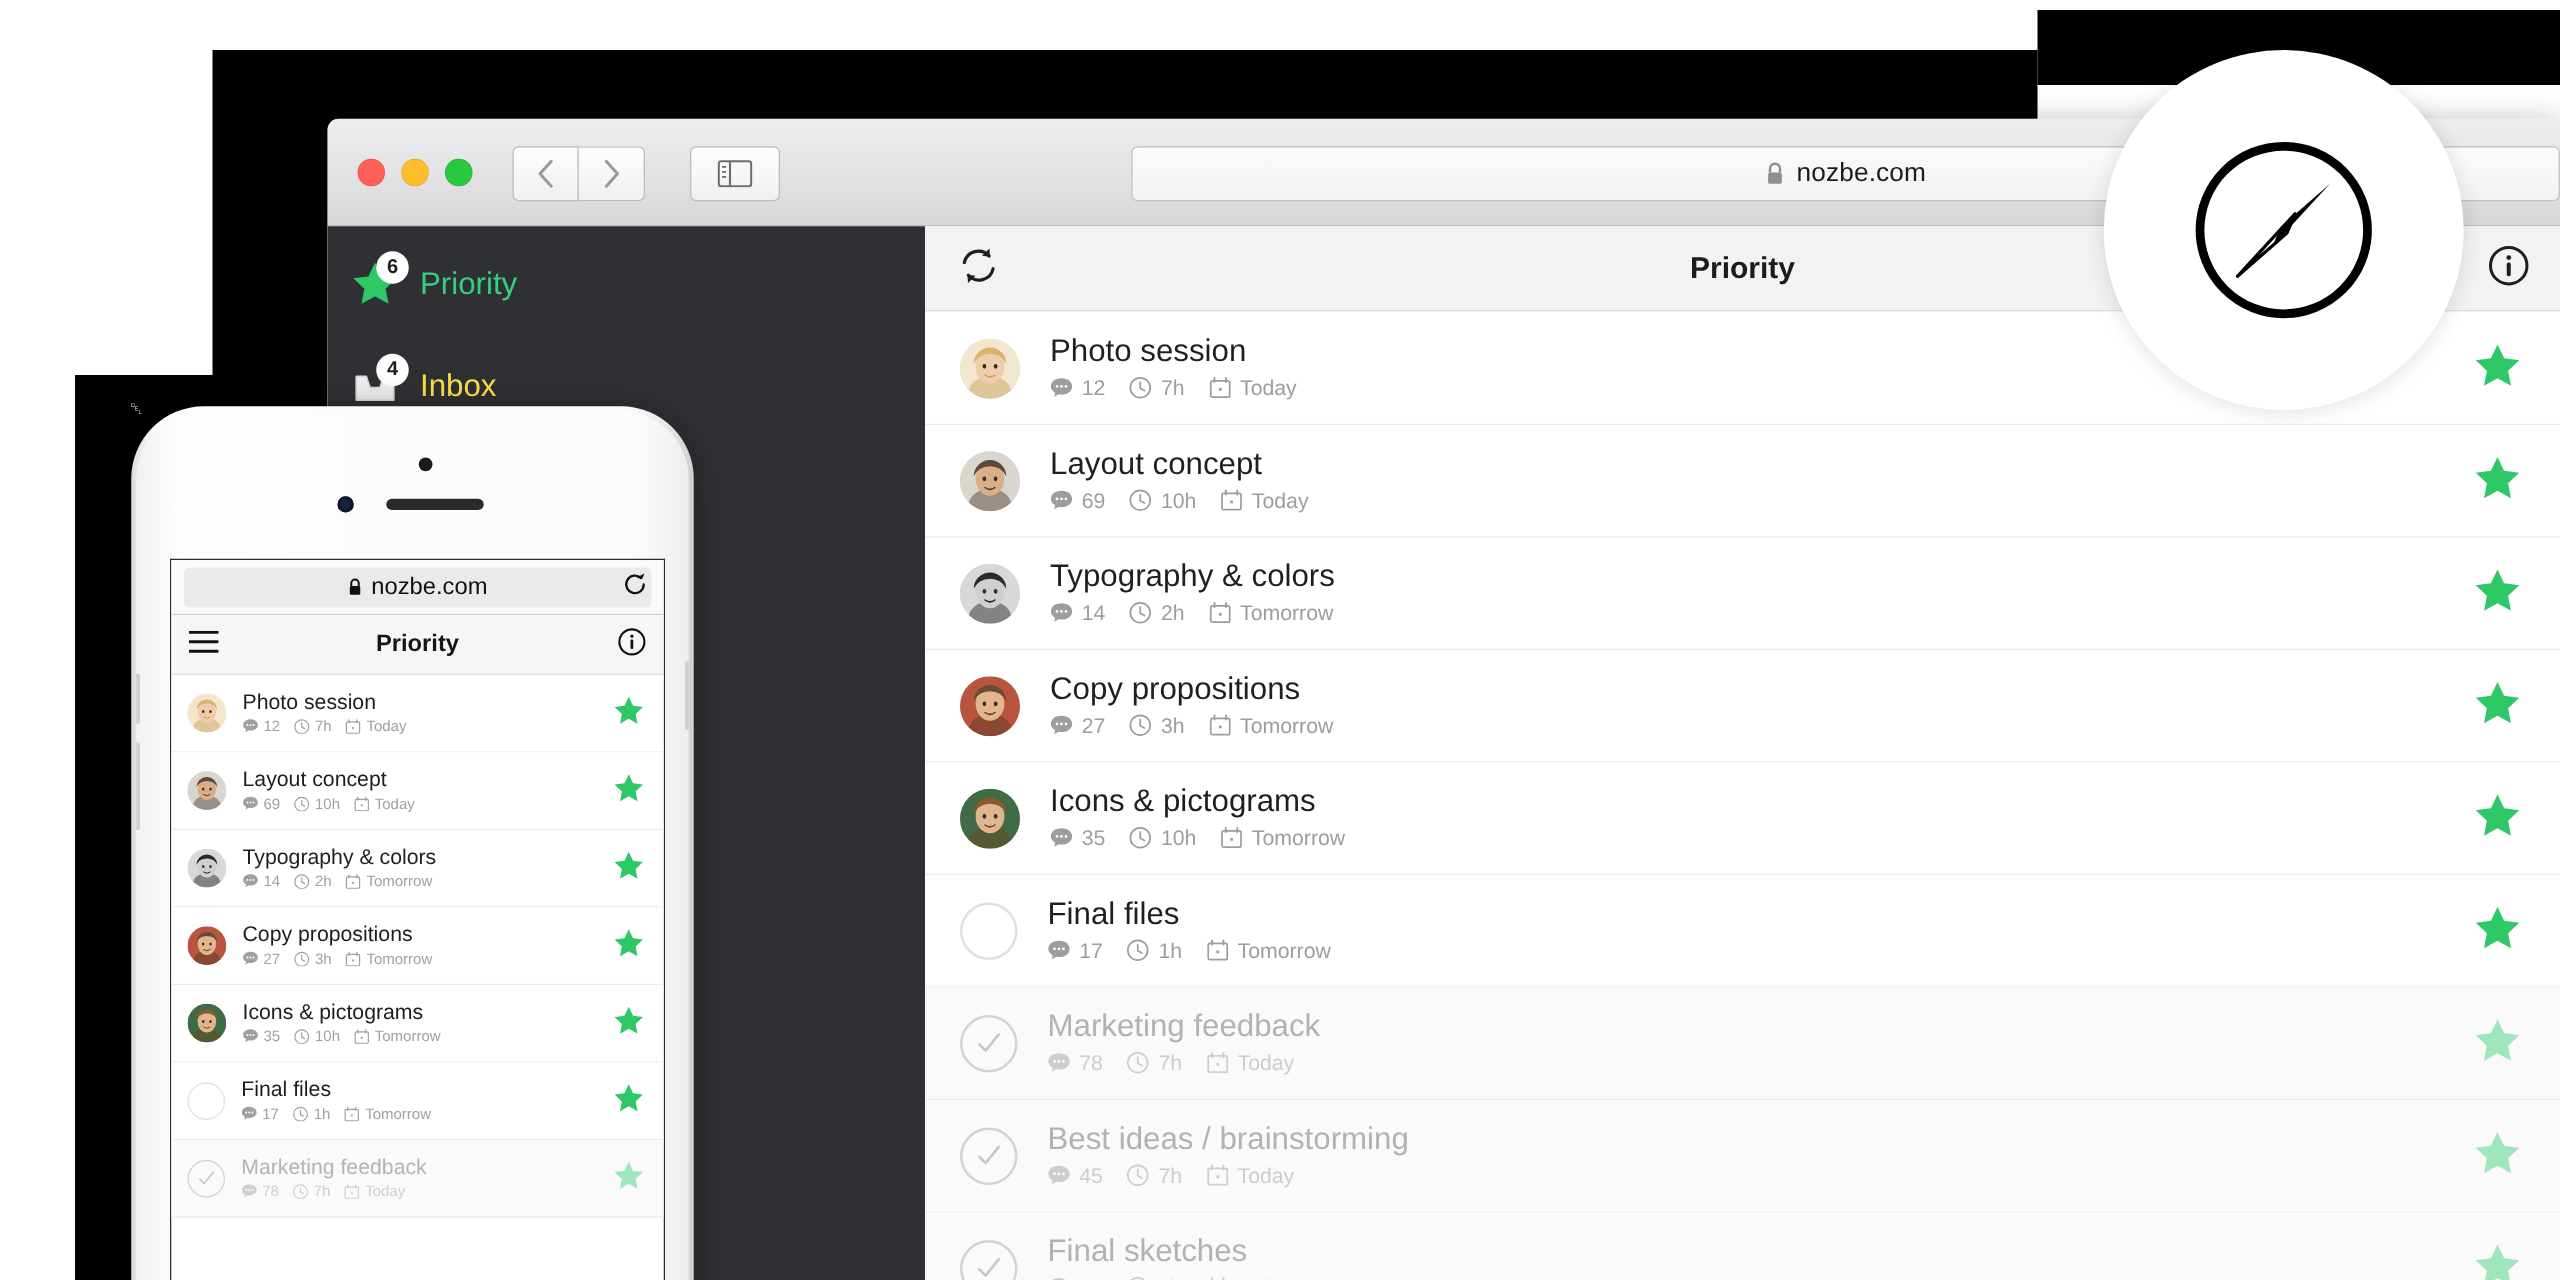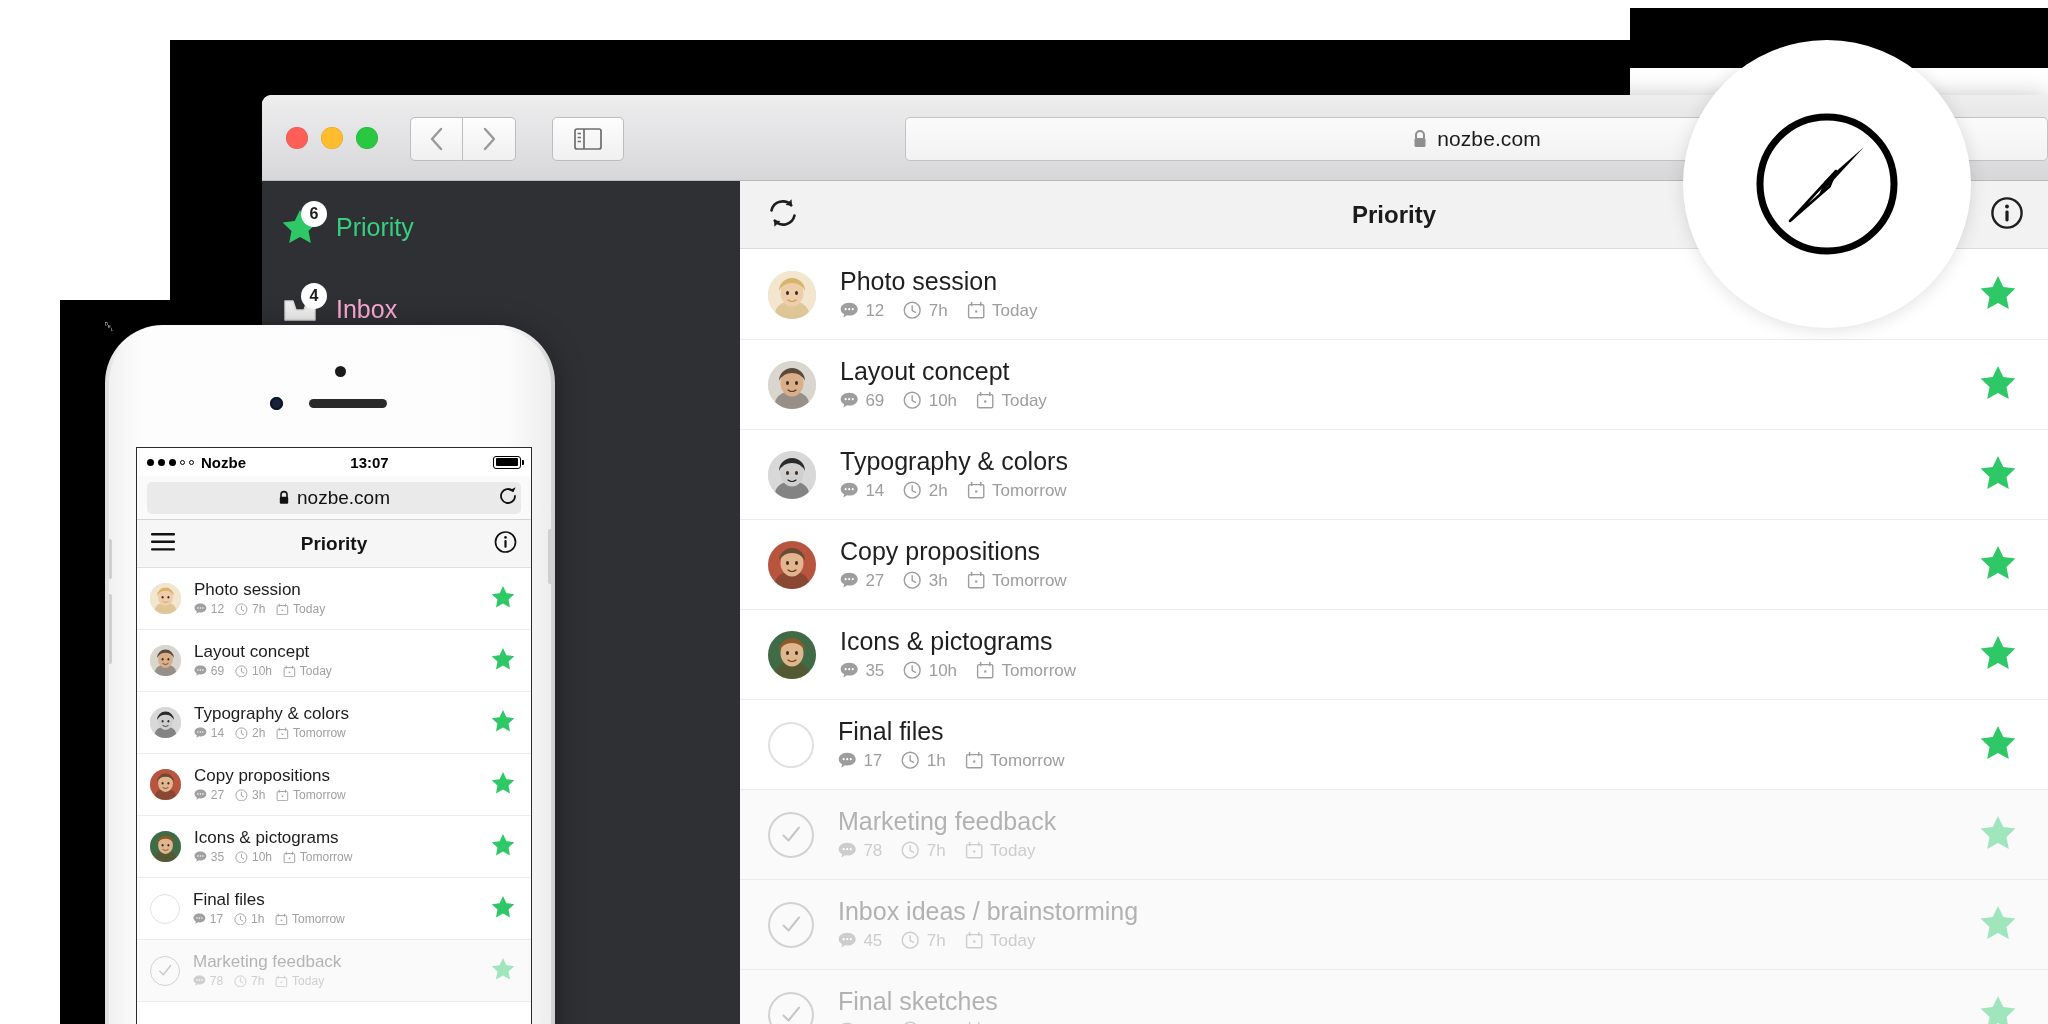"Inbox" .side-item .s-label.dim { color: #f9a8d4 -> #fde047 }
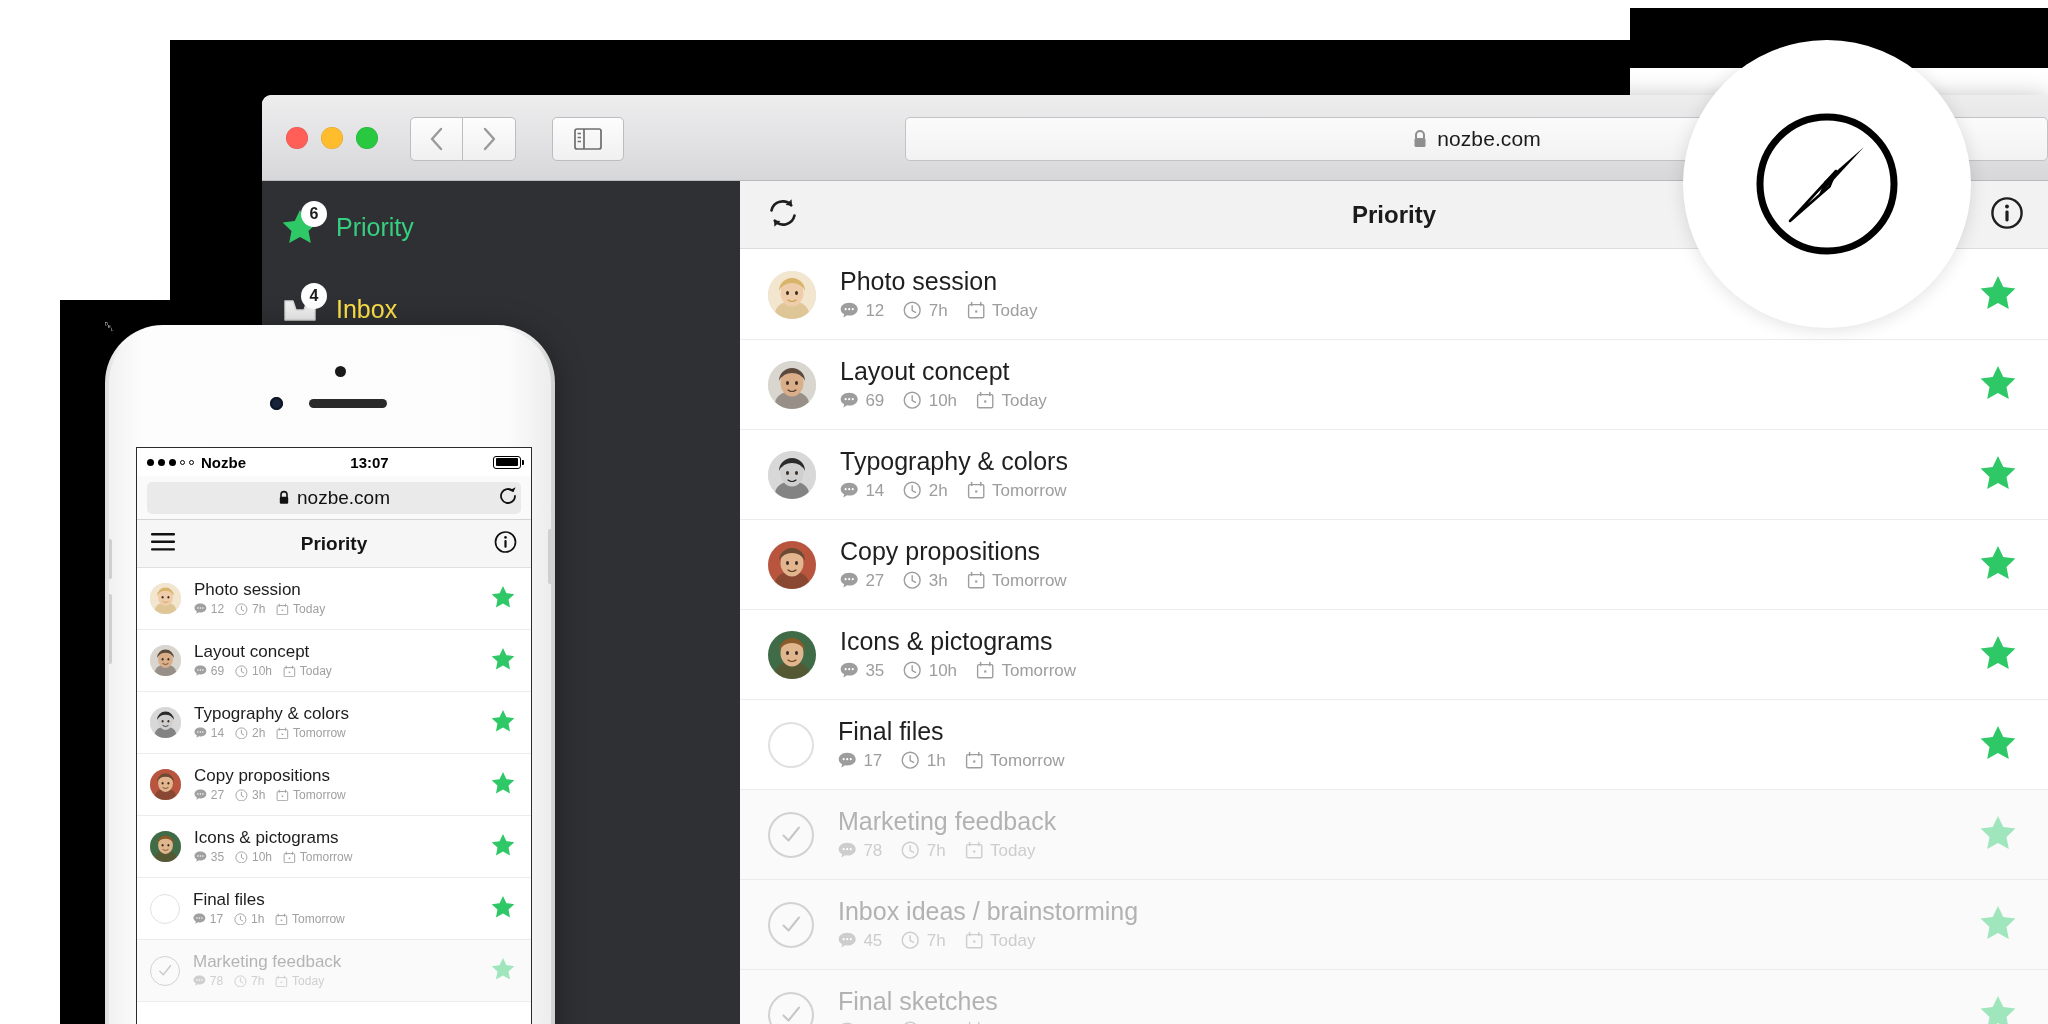"Nozbe" div.ip-status { html: <div> <div> <span> <i></i> <i></i> <i></i> <i></i> <i></i> </span> <span>Nozbe</span> </div> <span>13:07</span> <span> <i></i> </span> </div> -> none }
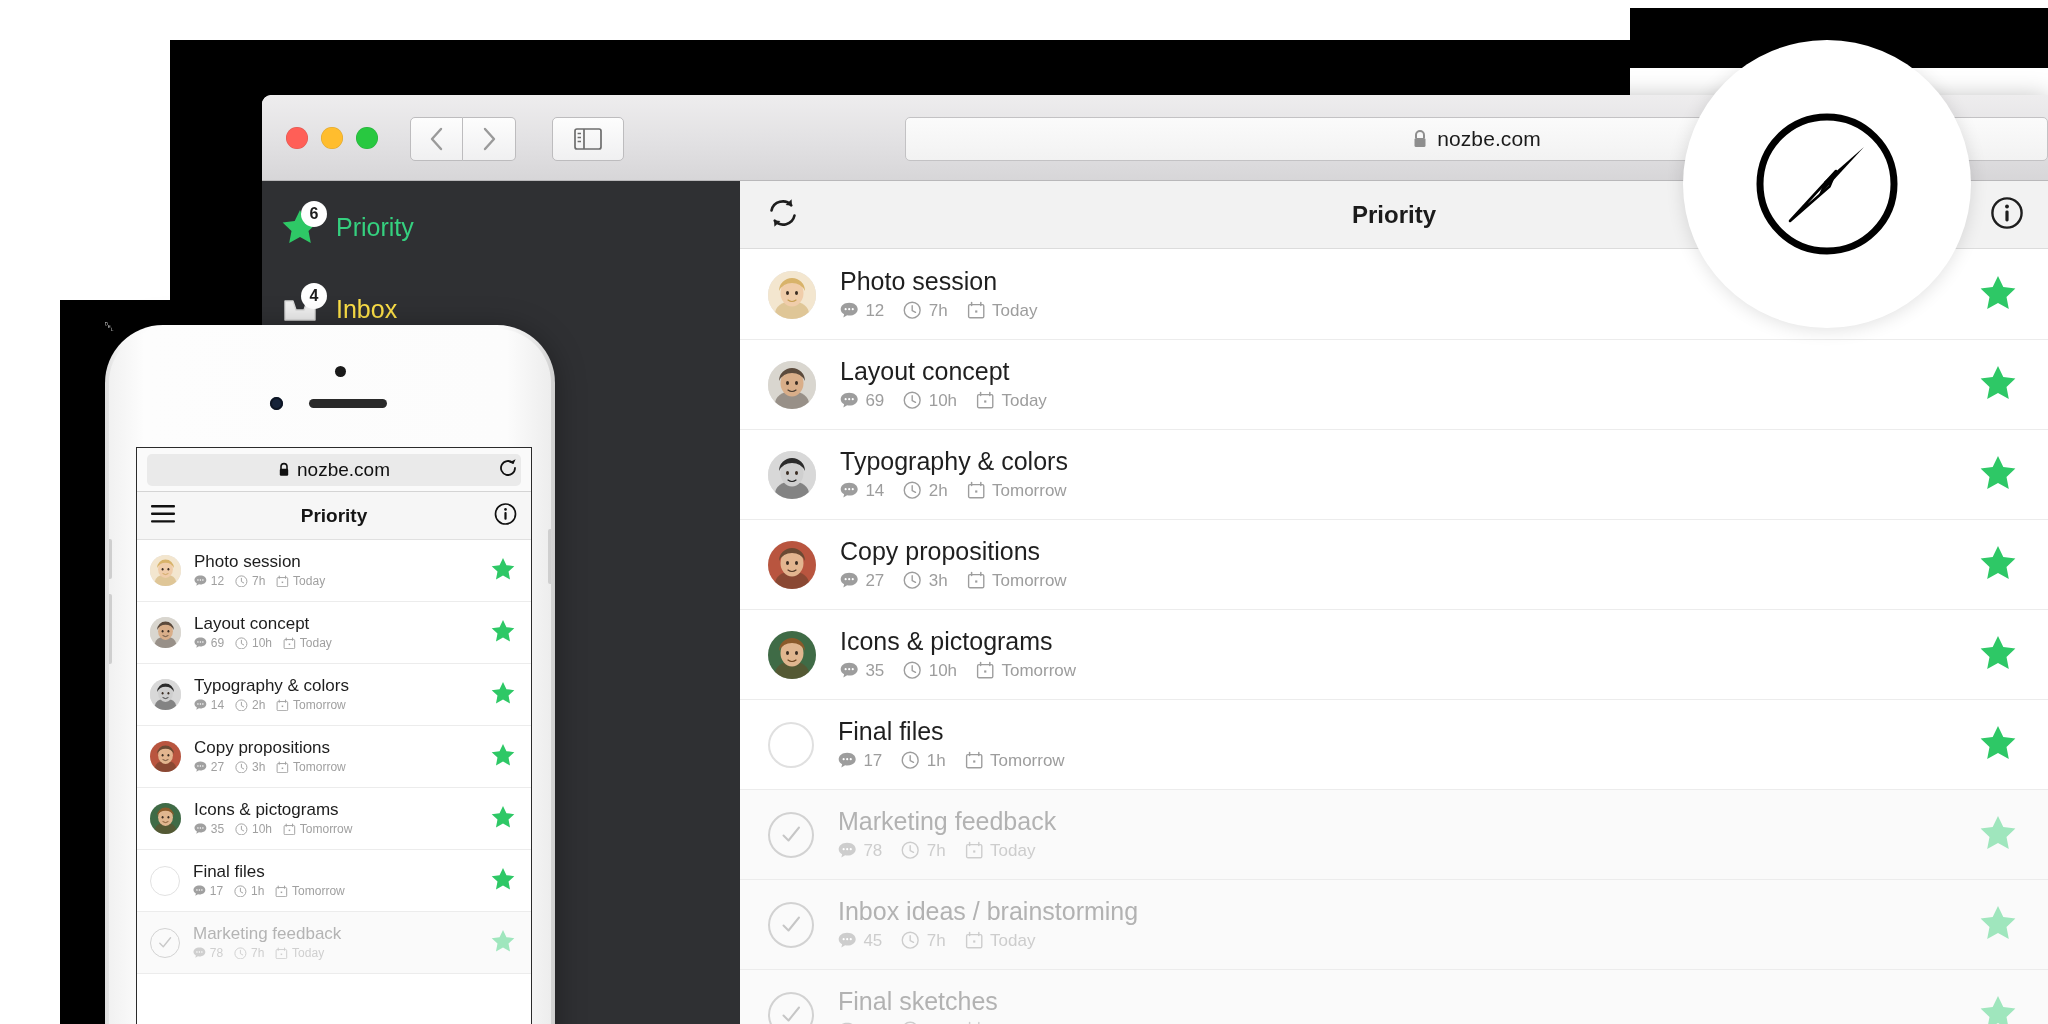"Inbox ideas / brainstorming" div.tname { text: Inbox -> Best }
